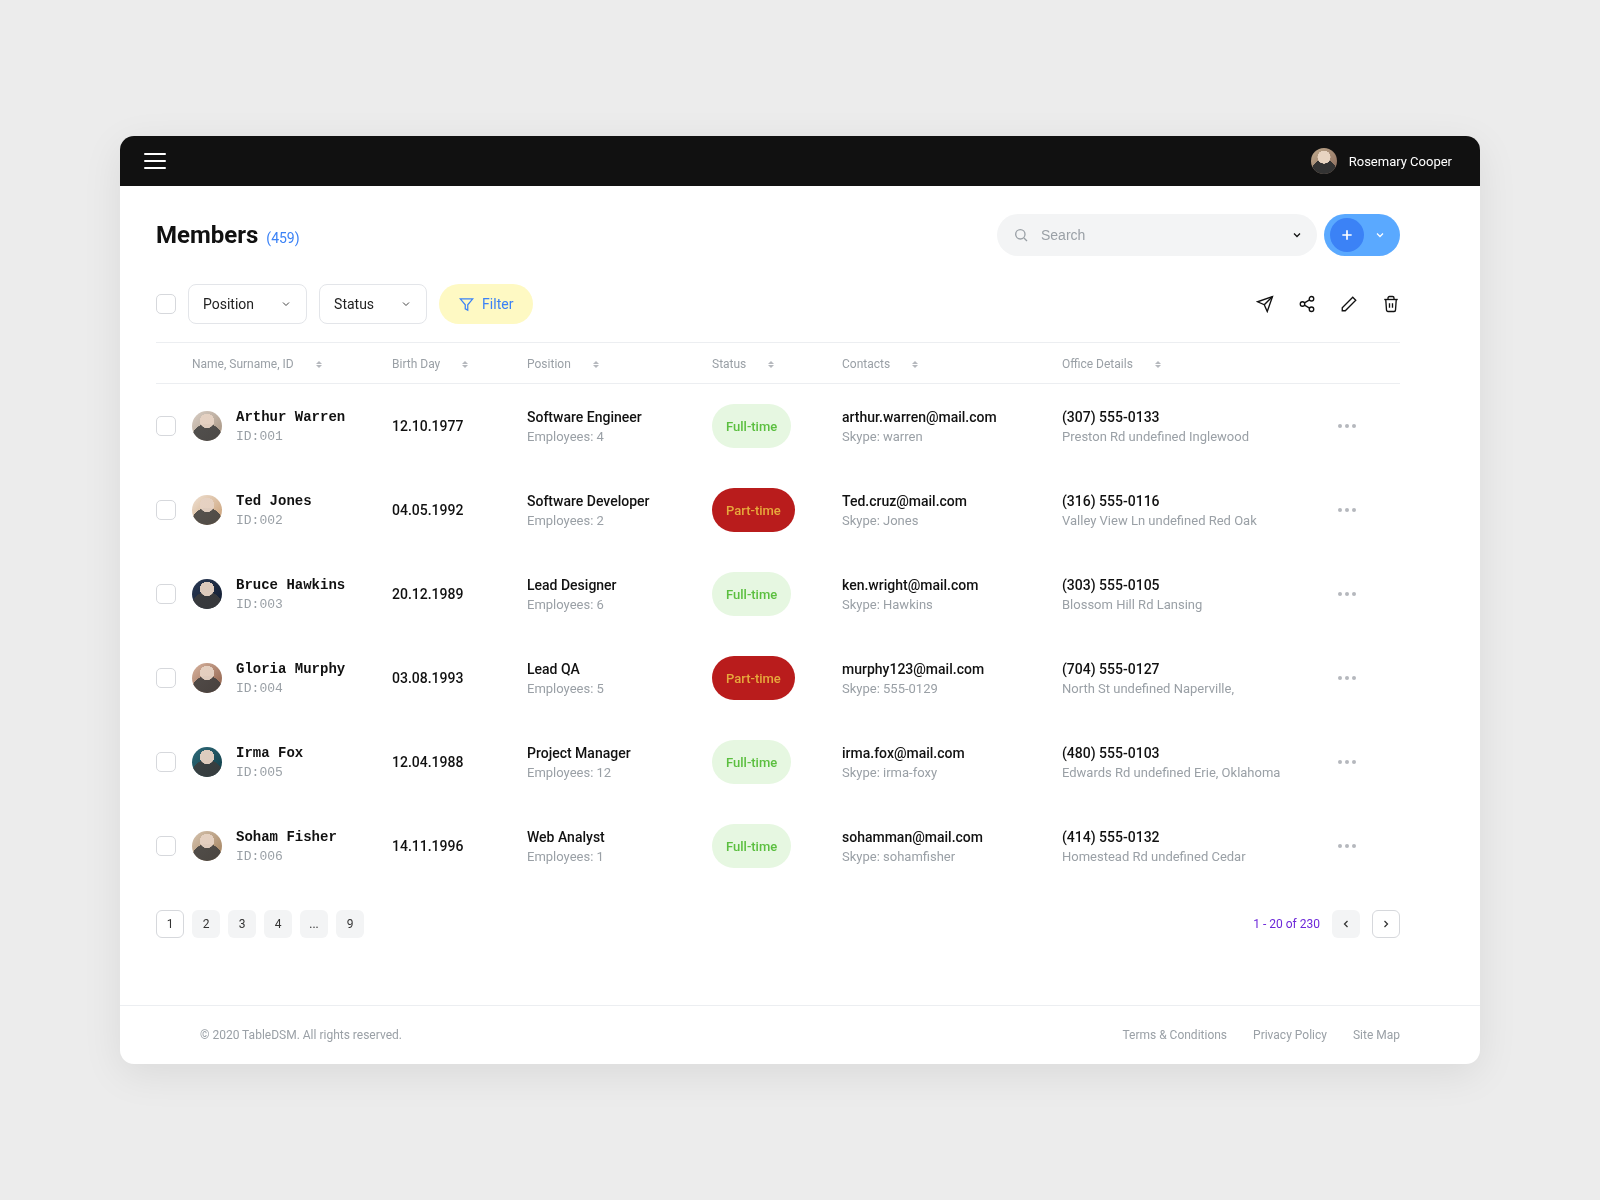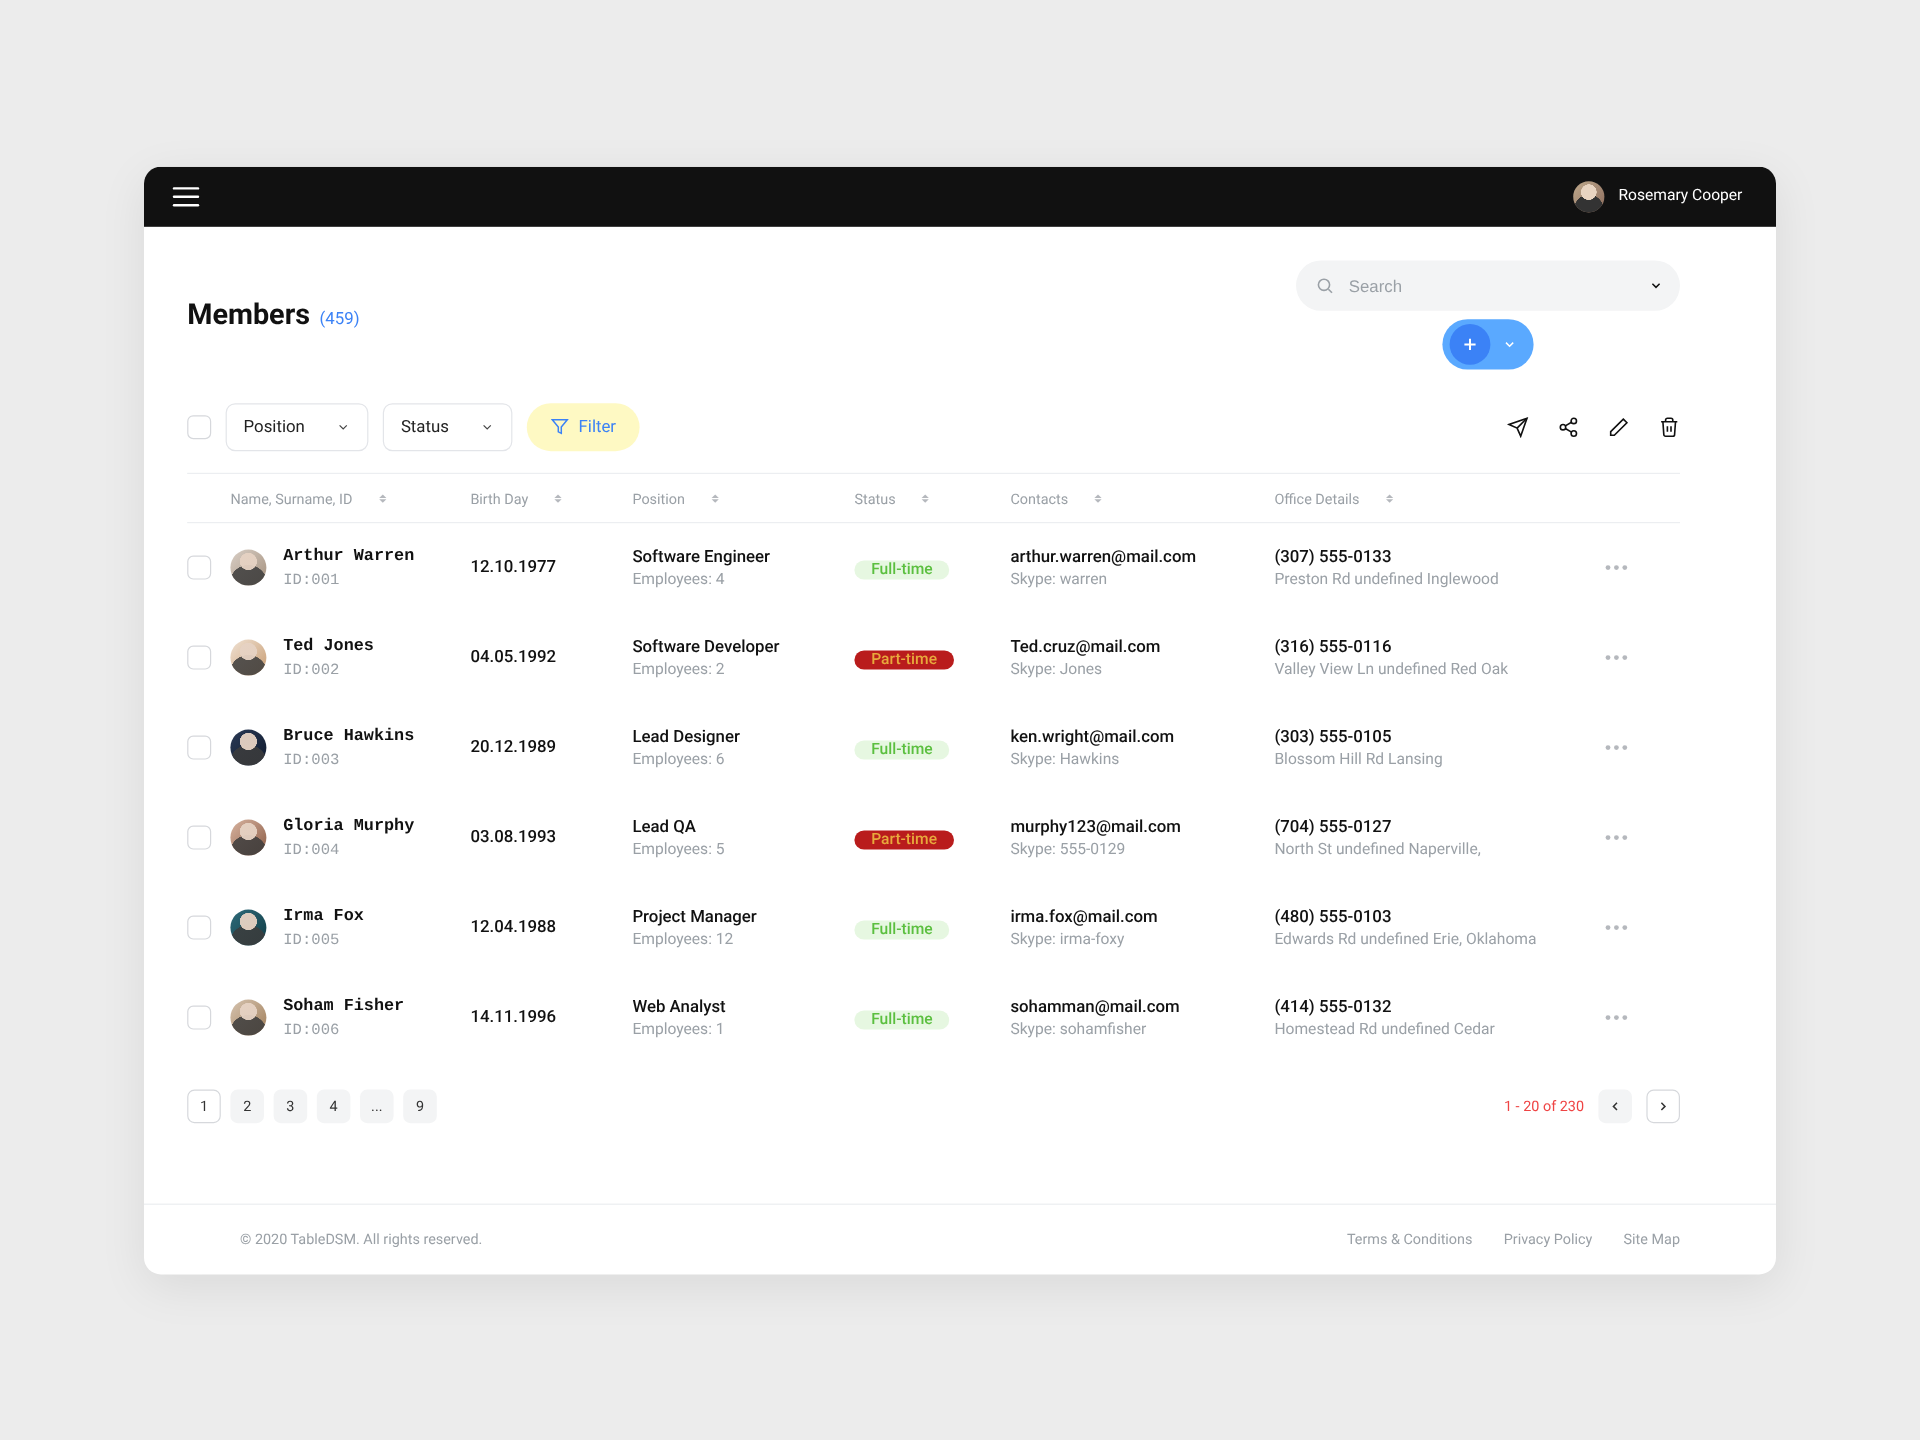"Search" .title-right { flex-direction: column -> none }
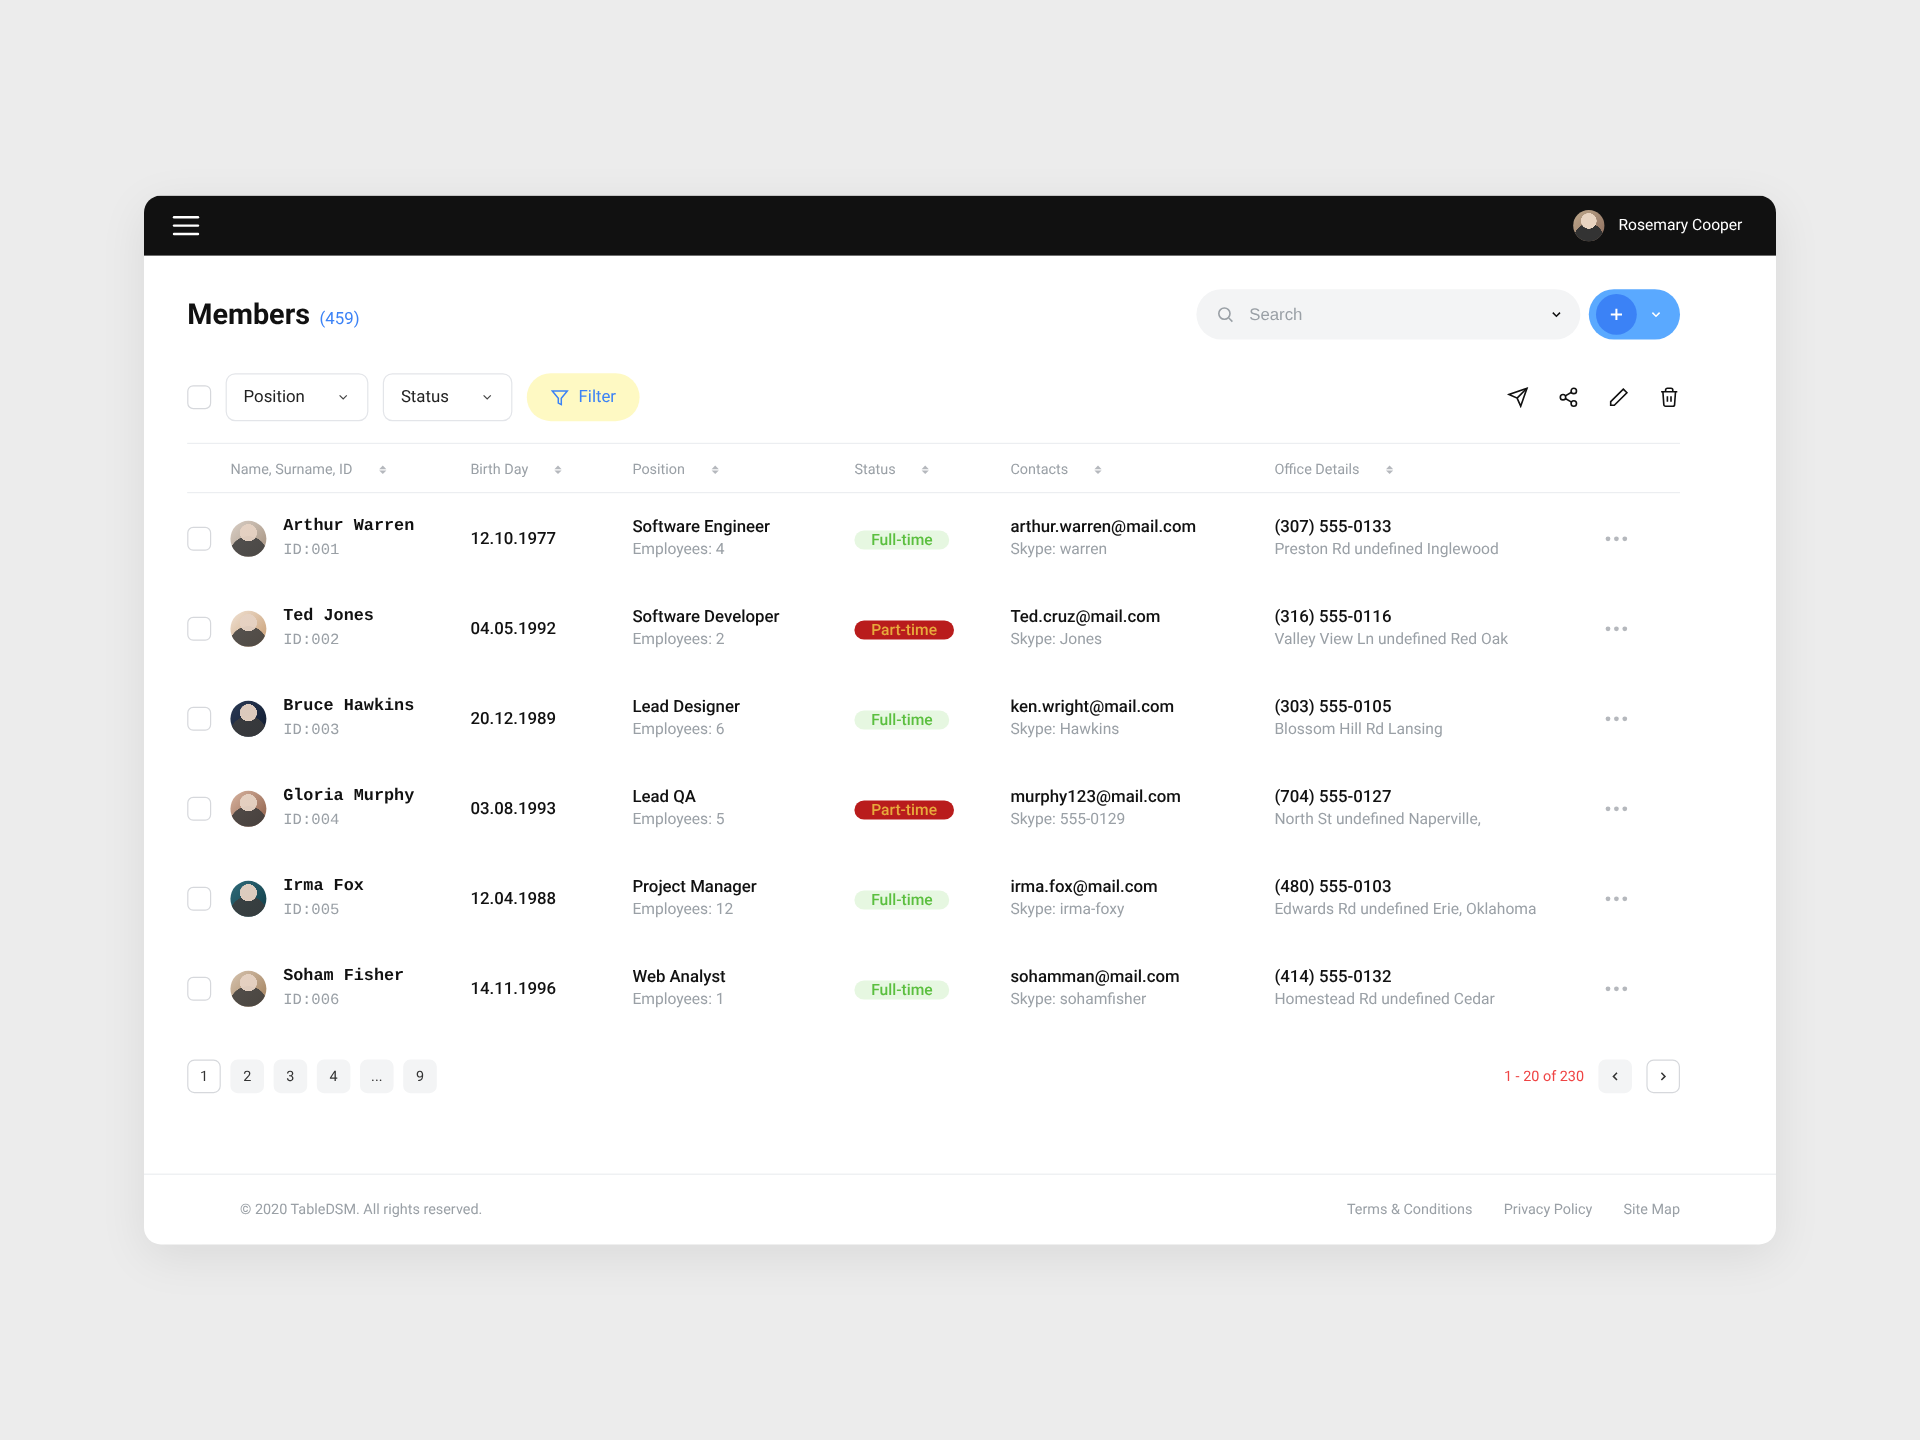"Full-time" .badge { height: 16px -> 44px }
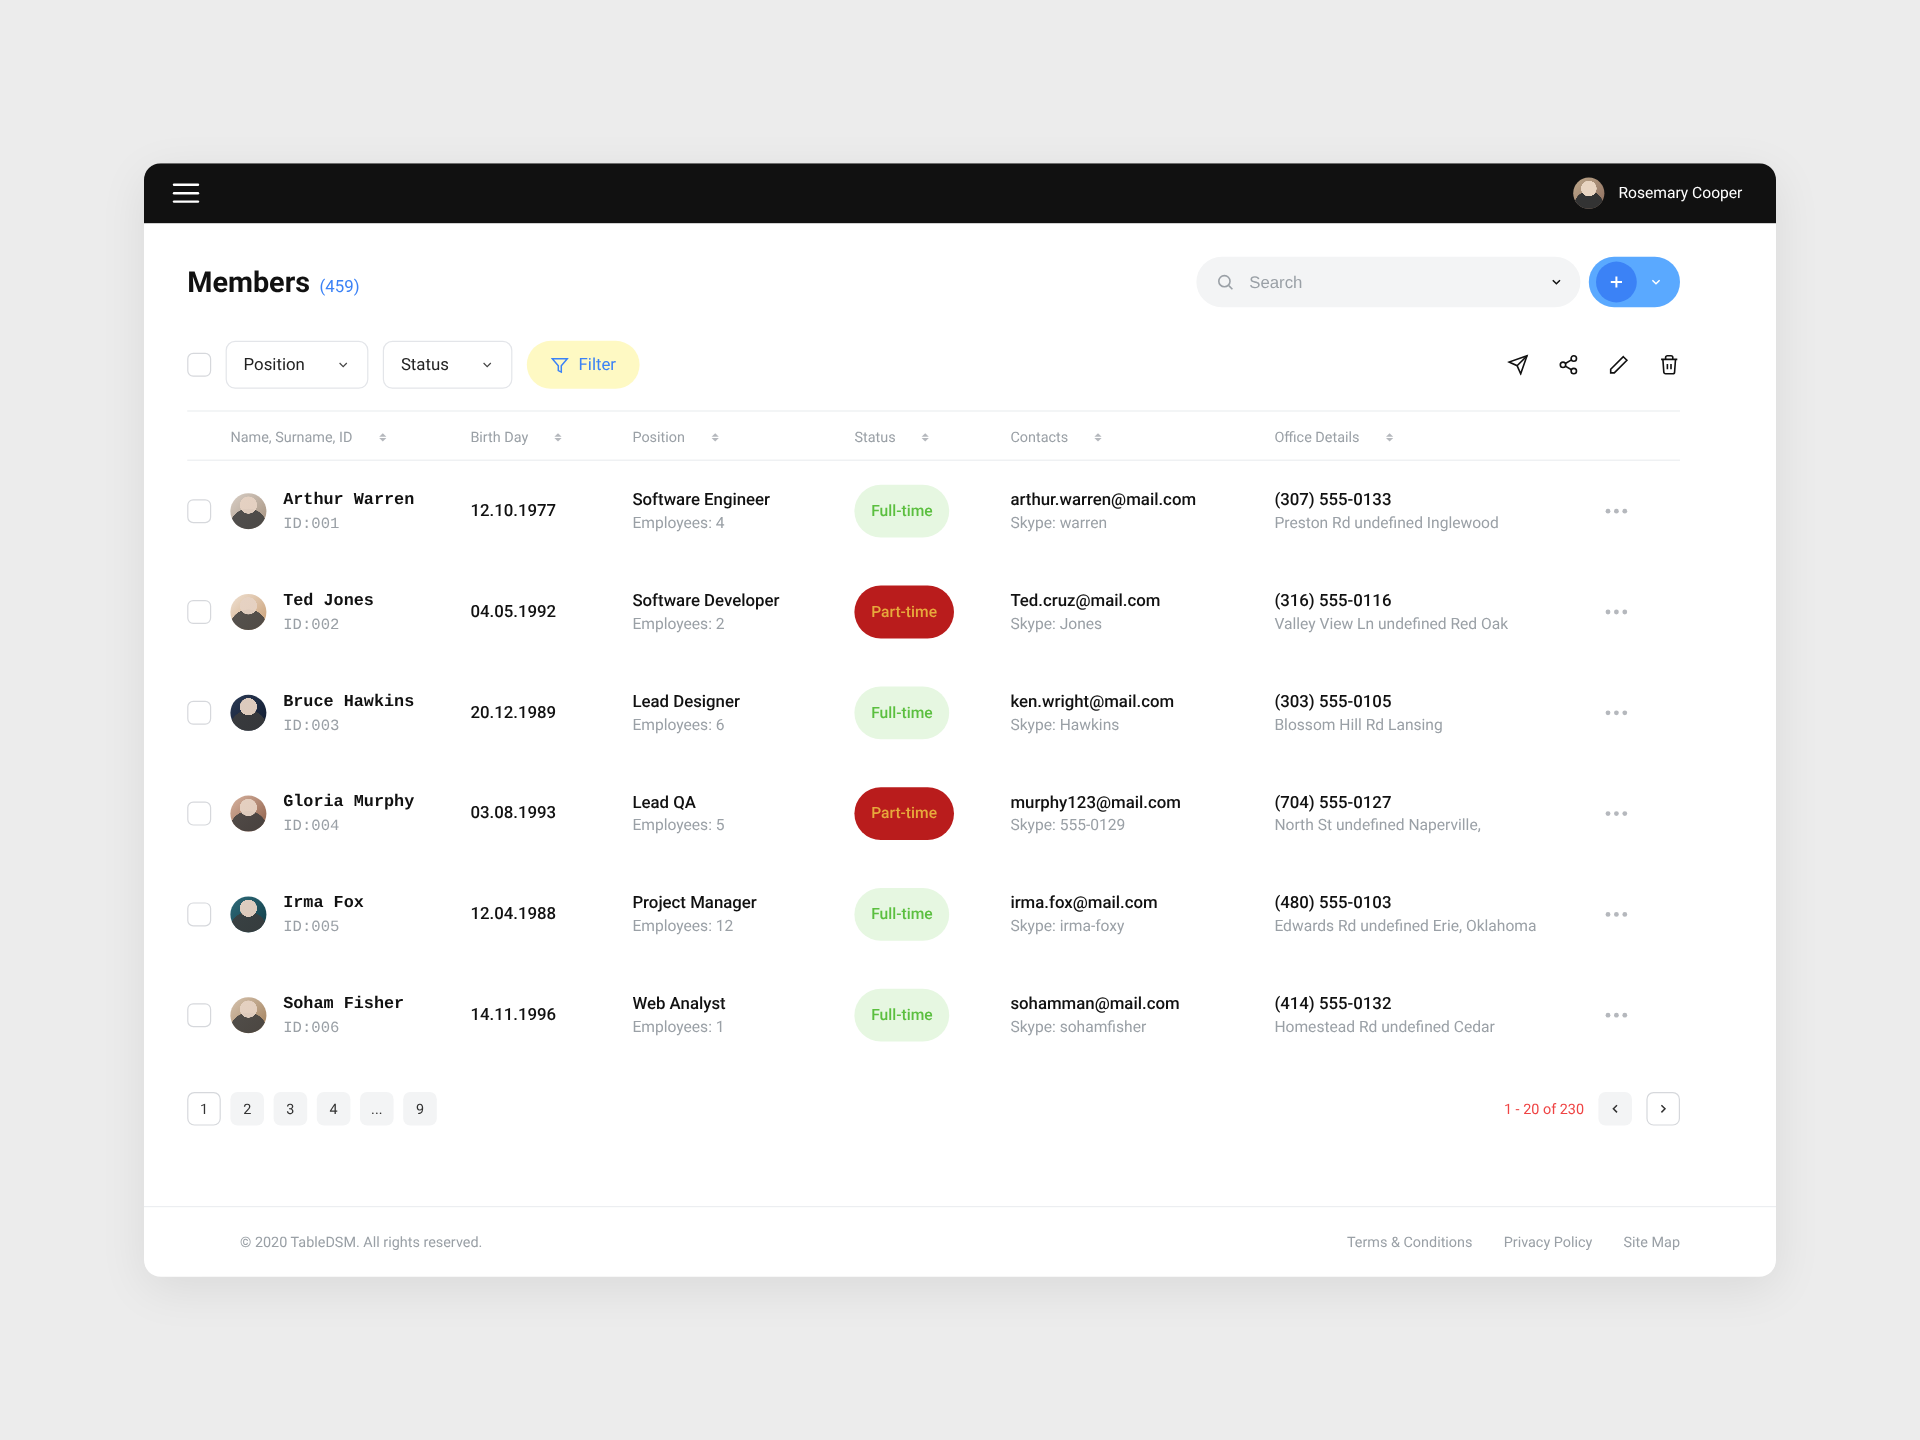"1 - 20 of 230" .range-side { color: #ef4444 -> #6d28d9 }
